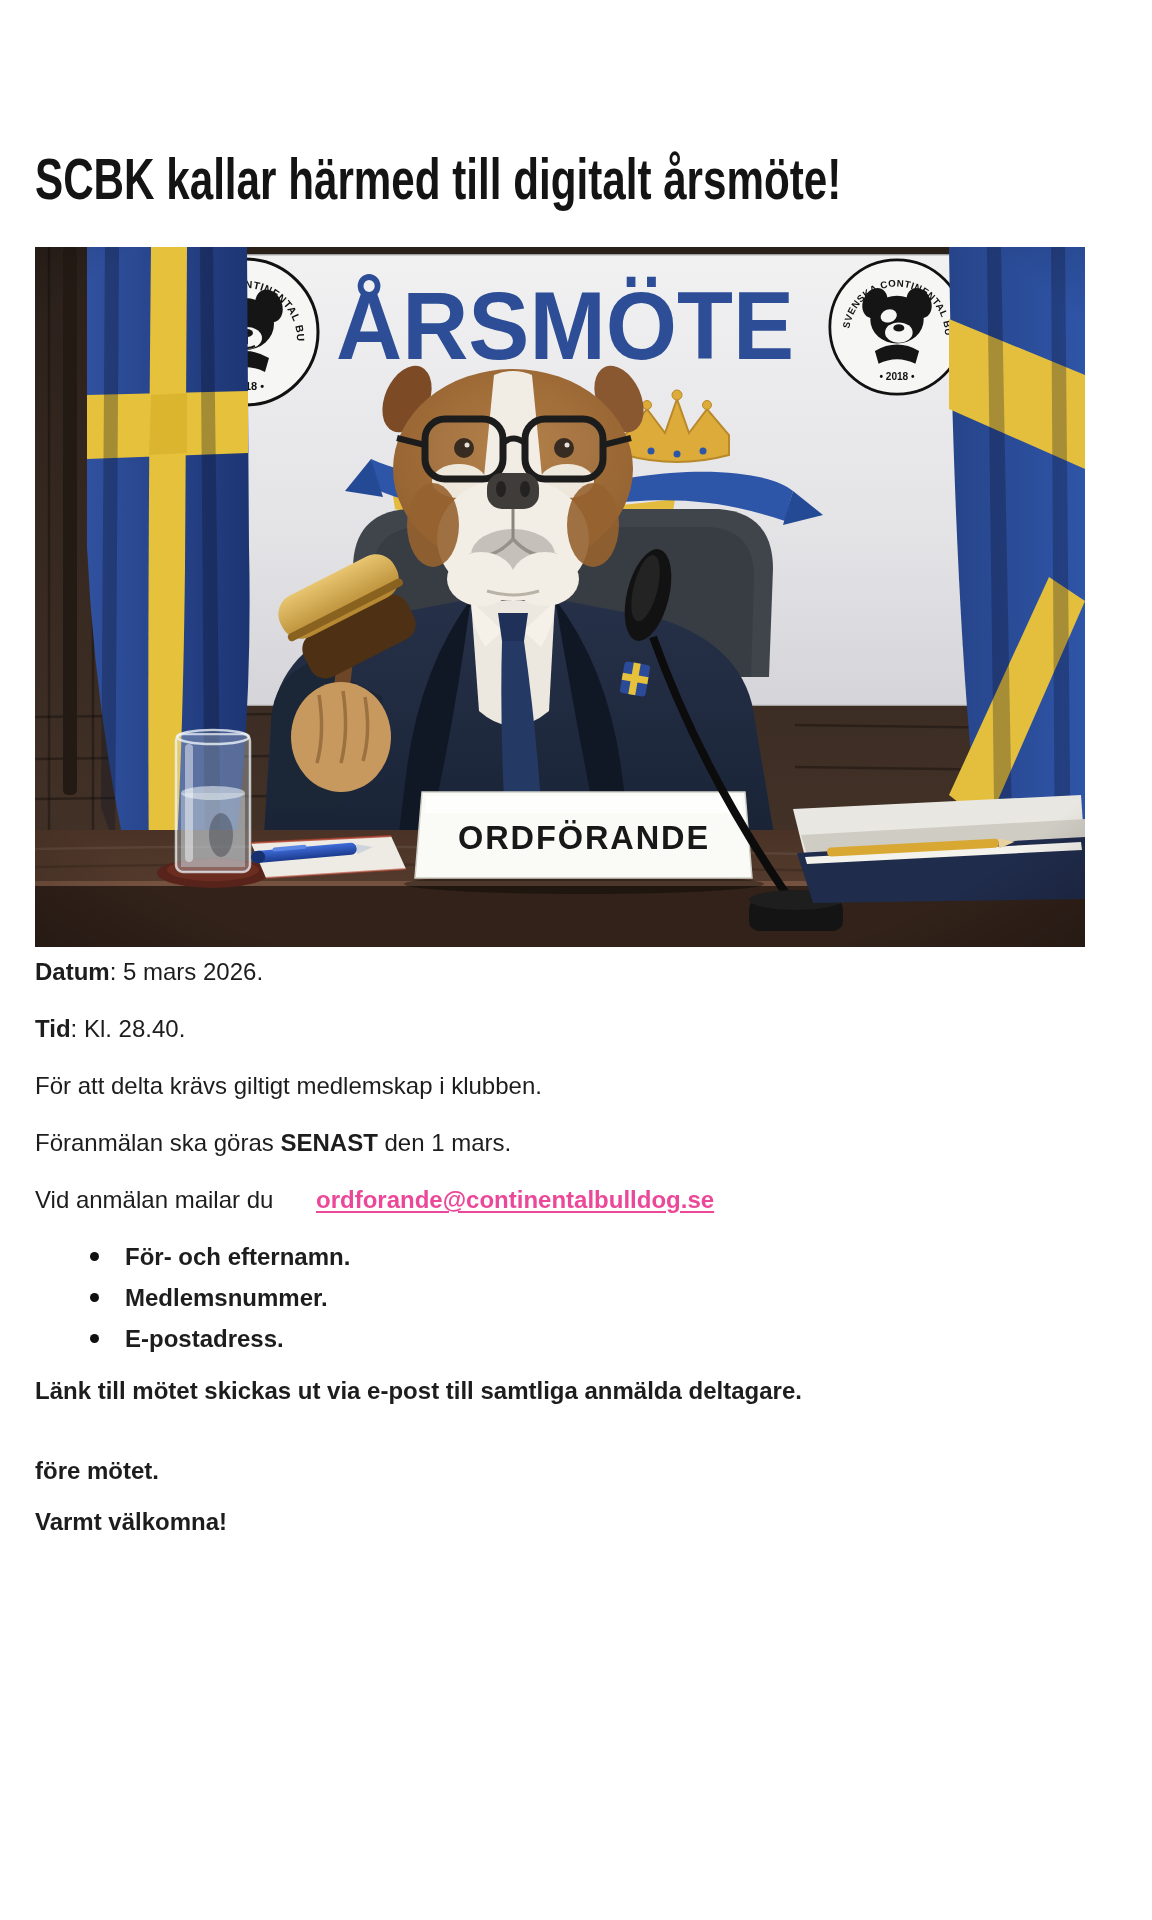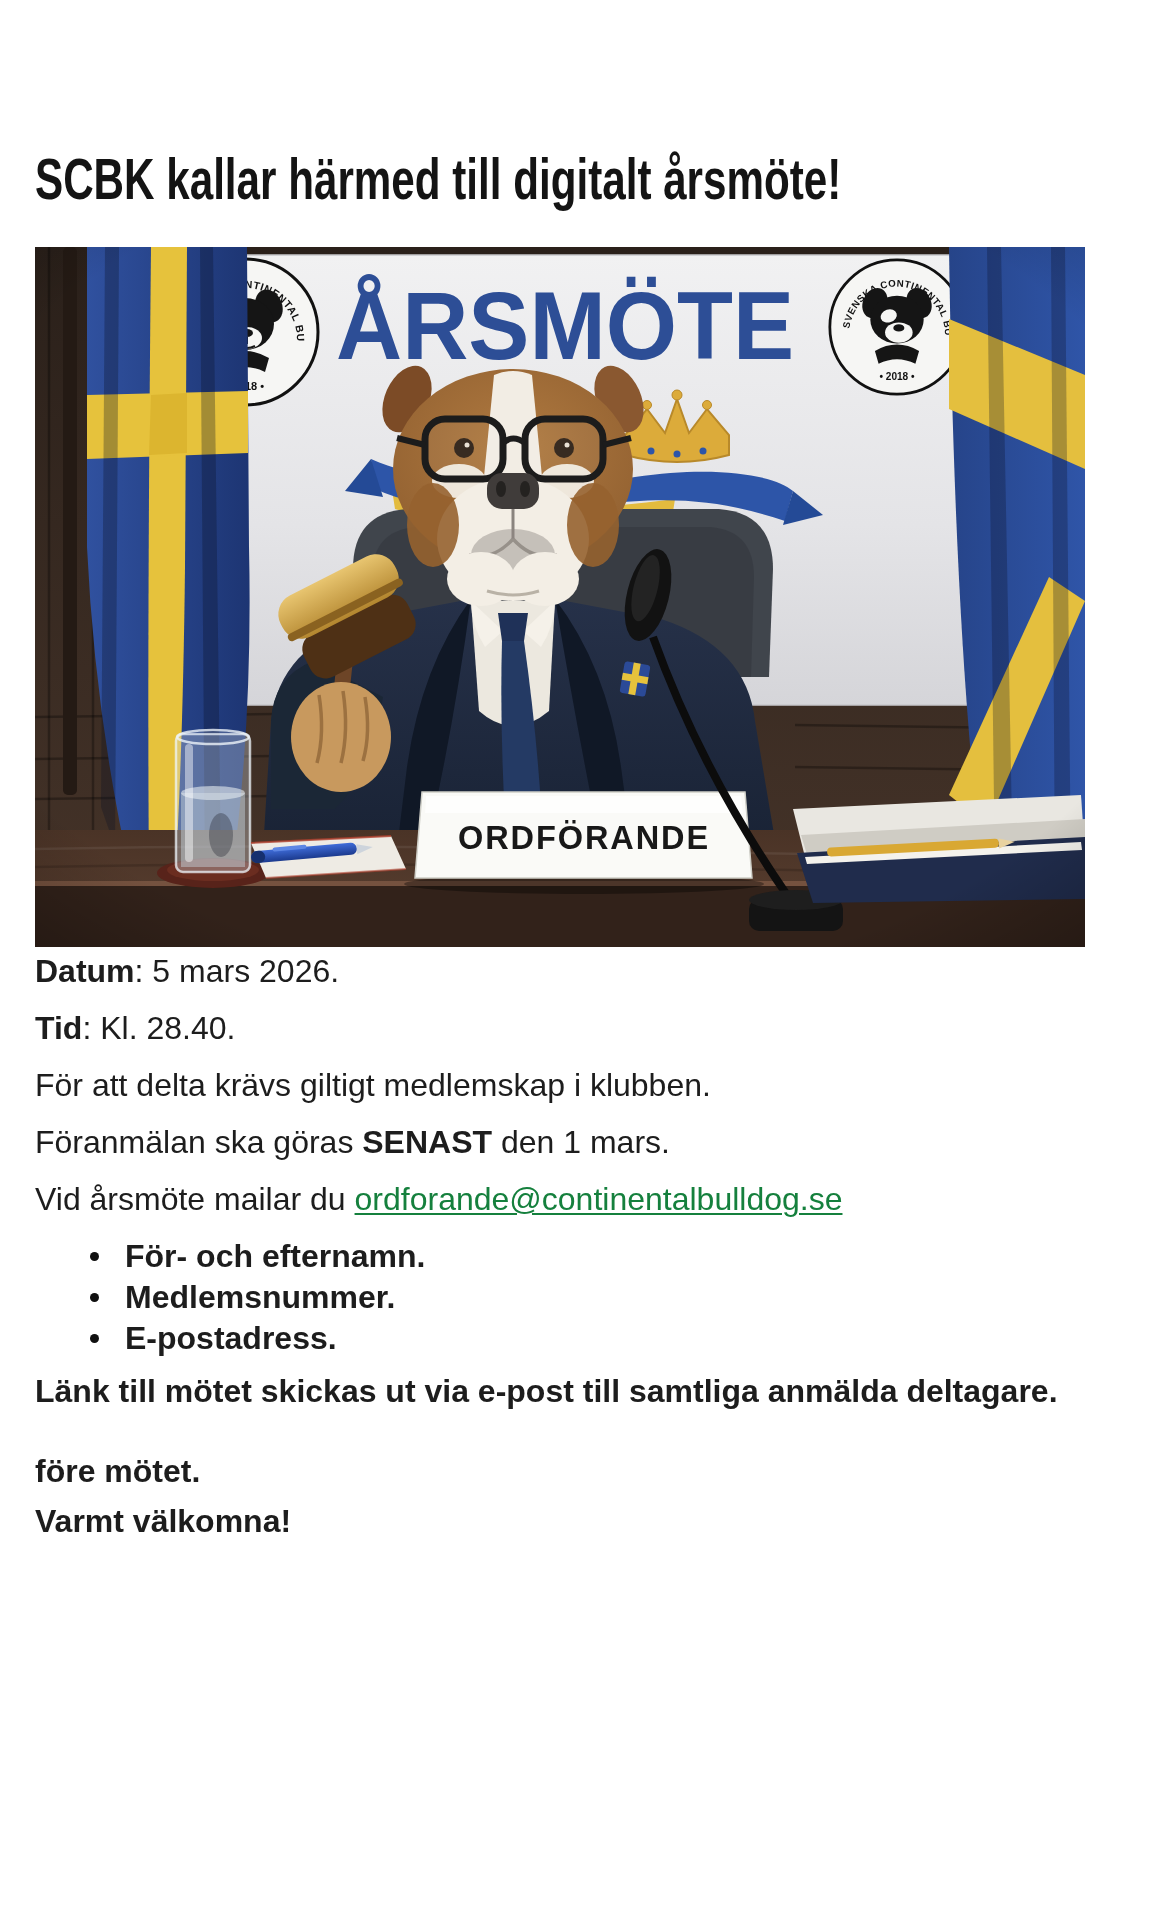"Datum: 5 mars 2026." .content { font-size: 32px -> 24px }
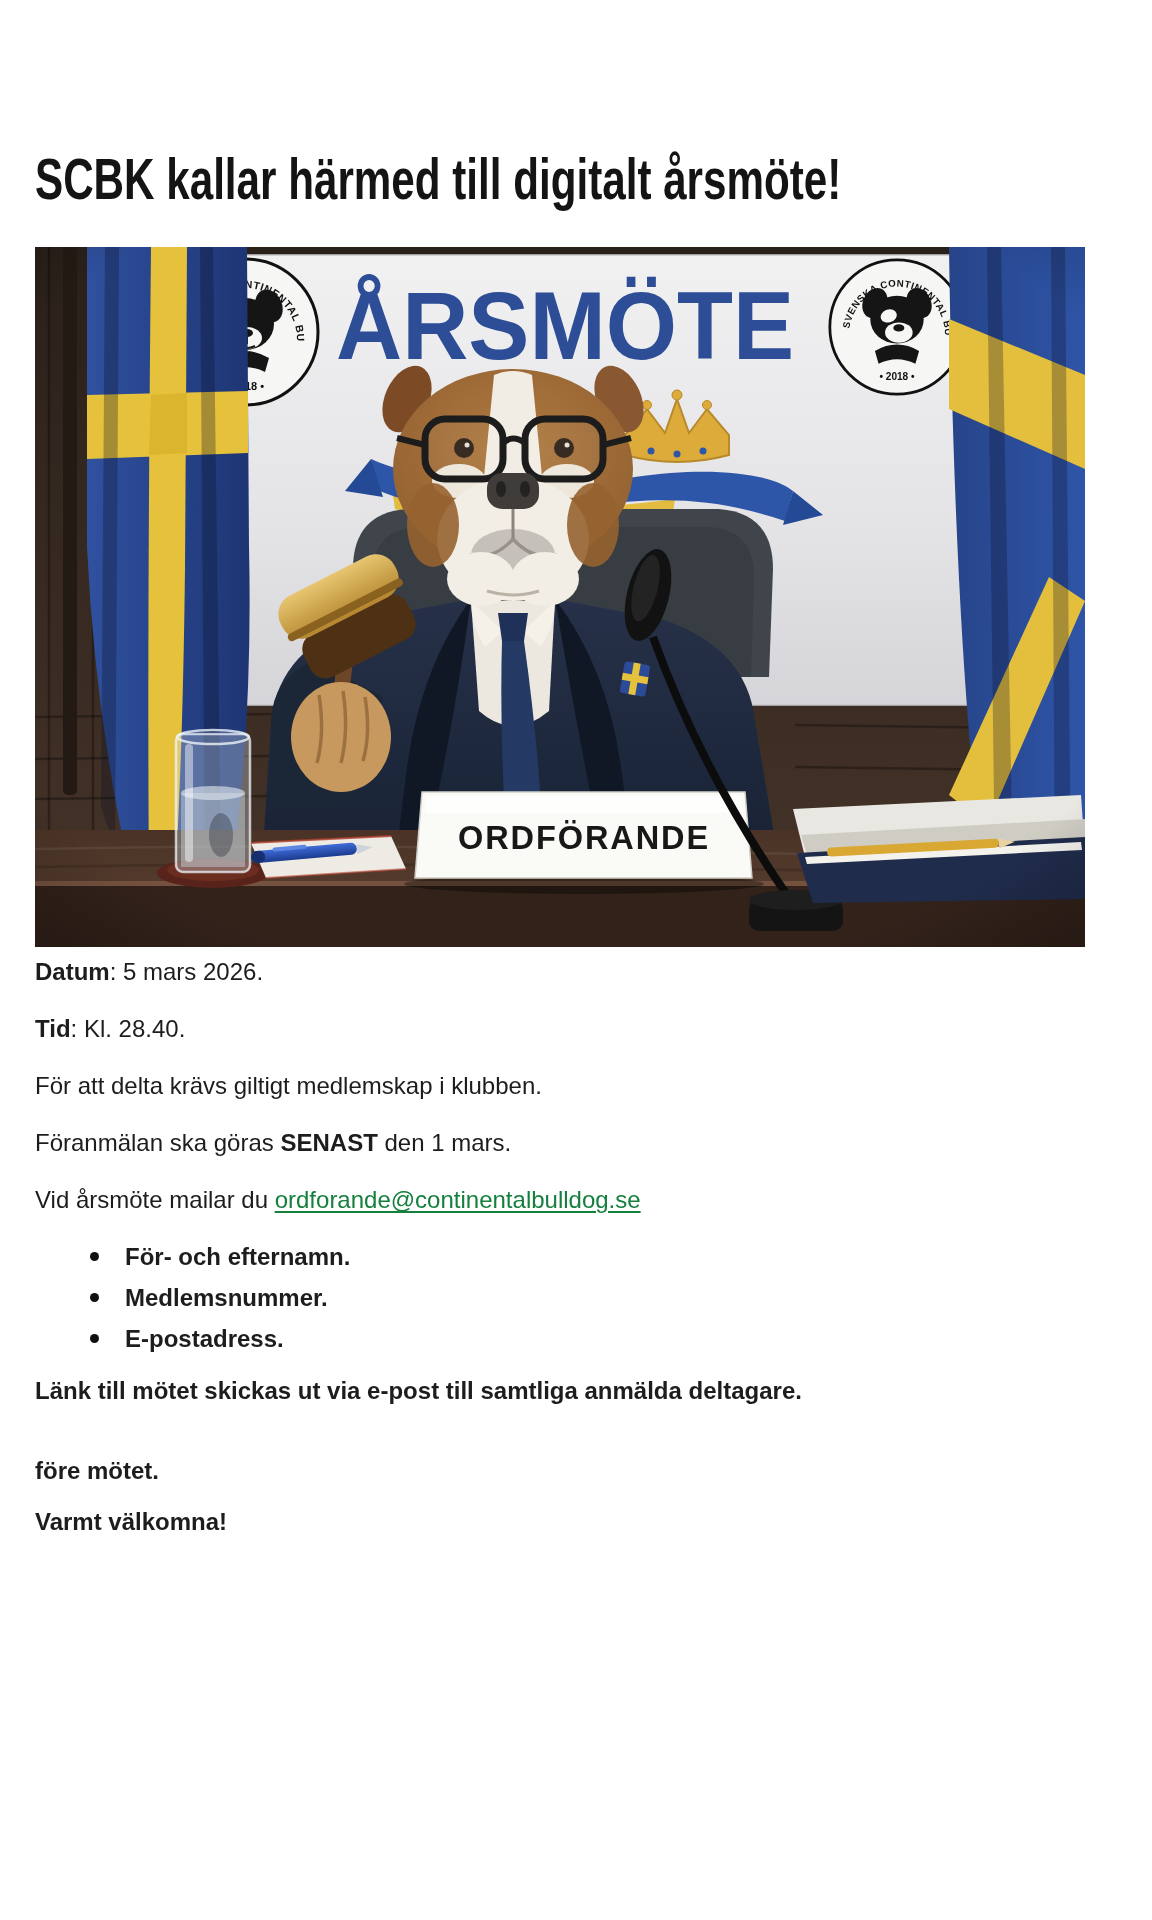"Vid årsmöte mailar du" span { text: årsmöte -> anmälan }
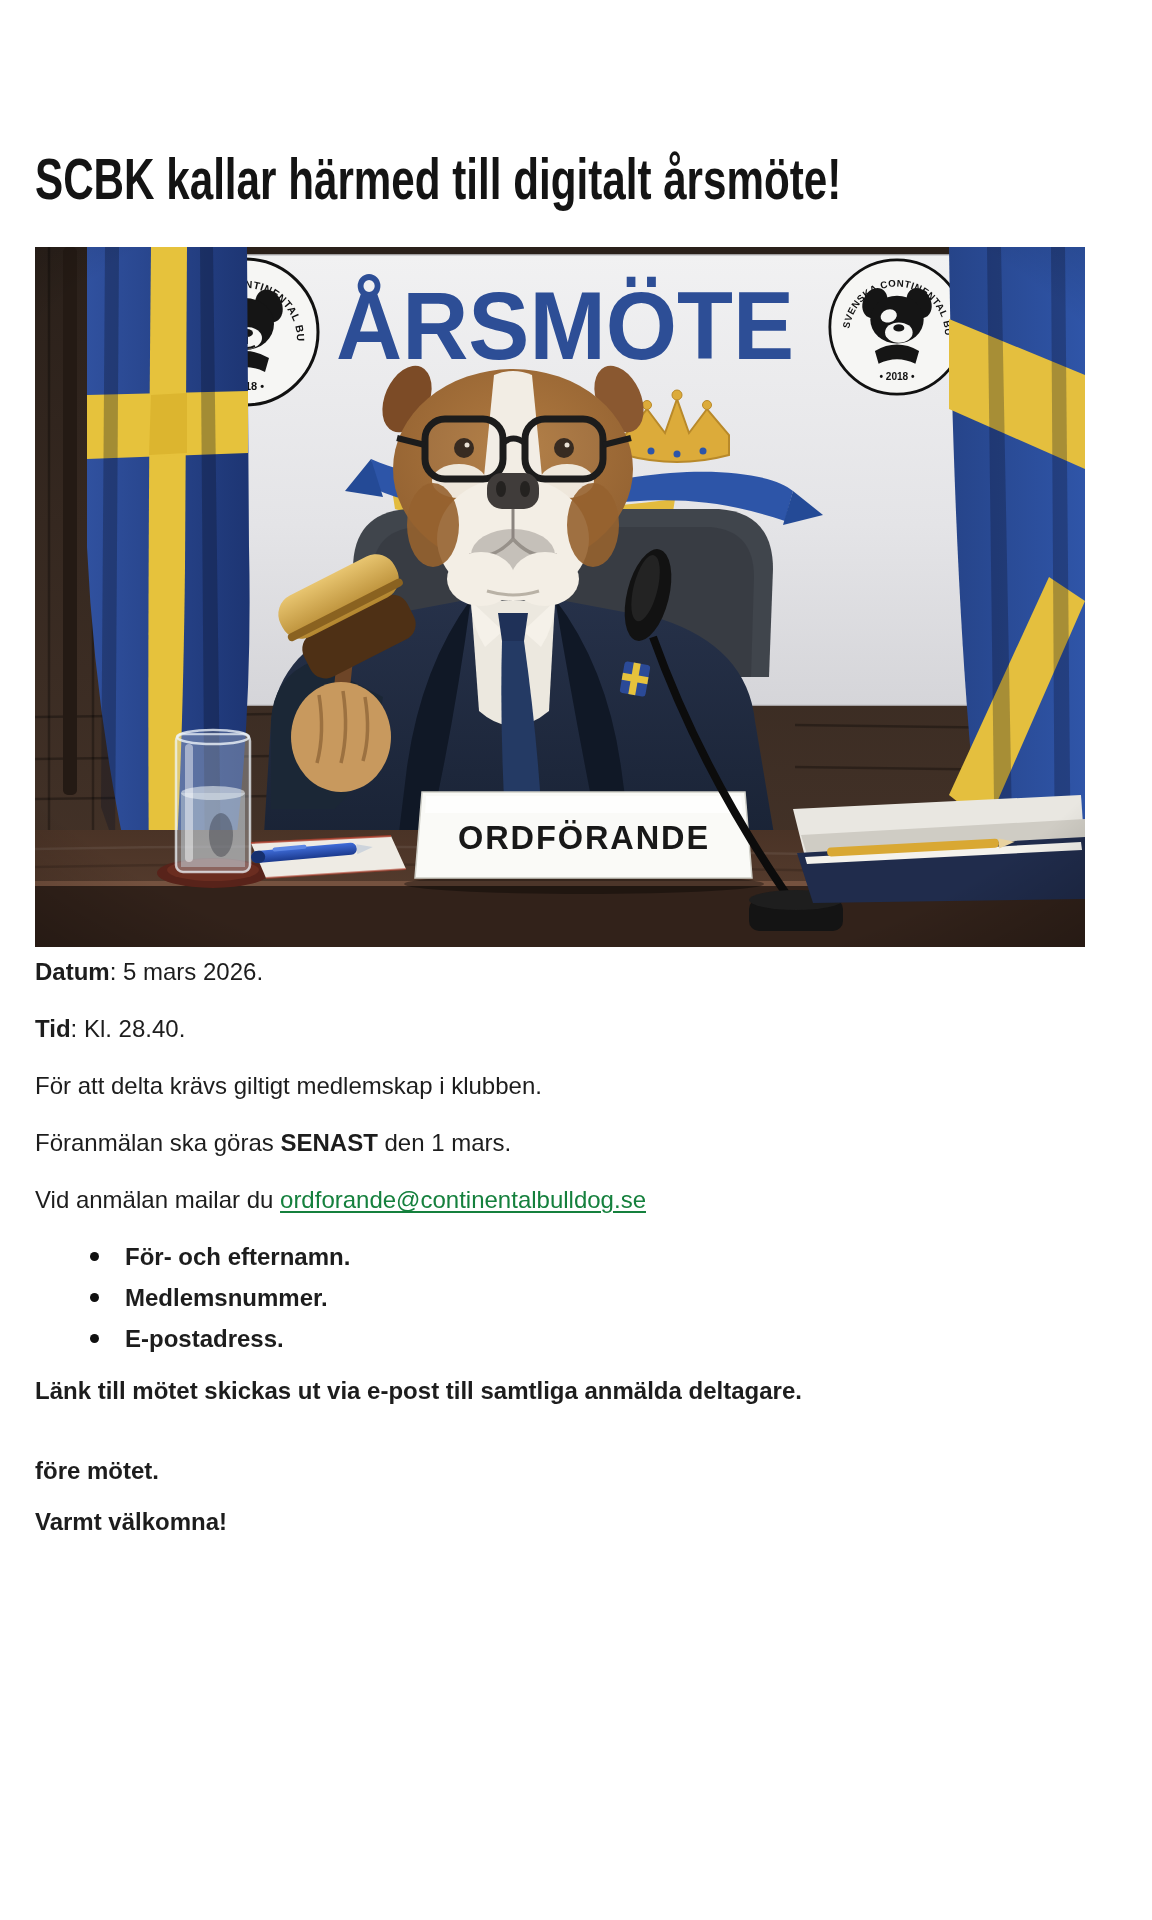"ordforande@continentalbulldog.se" .maillink { color: #15803d -> #ec4899; font-weight: 400 -> 700; margin-left: none -> 36px }
